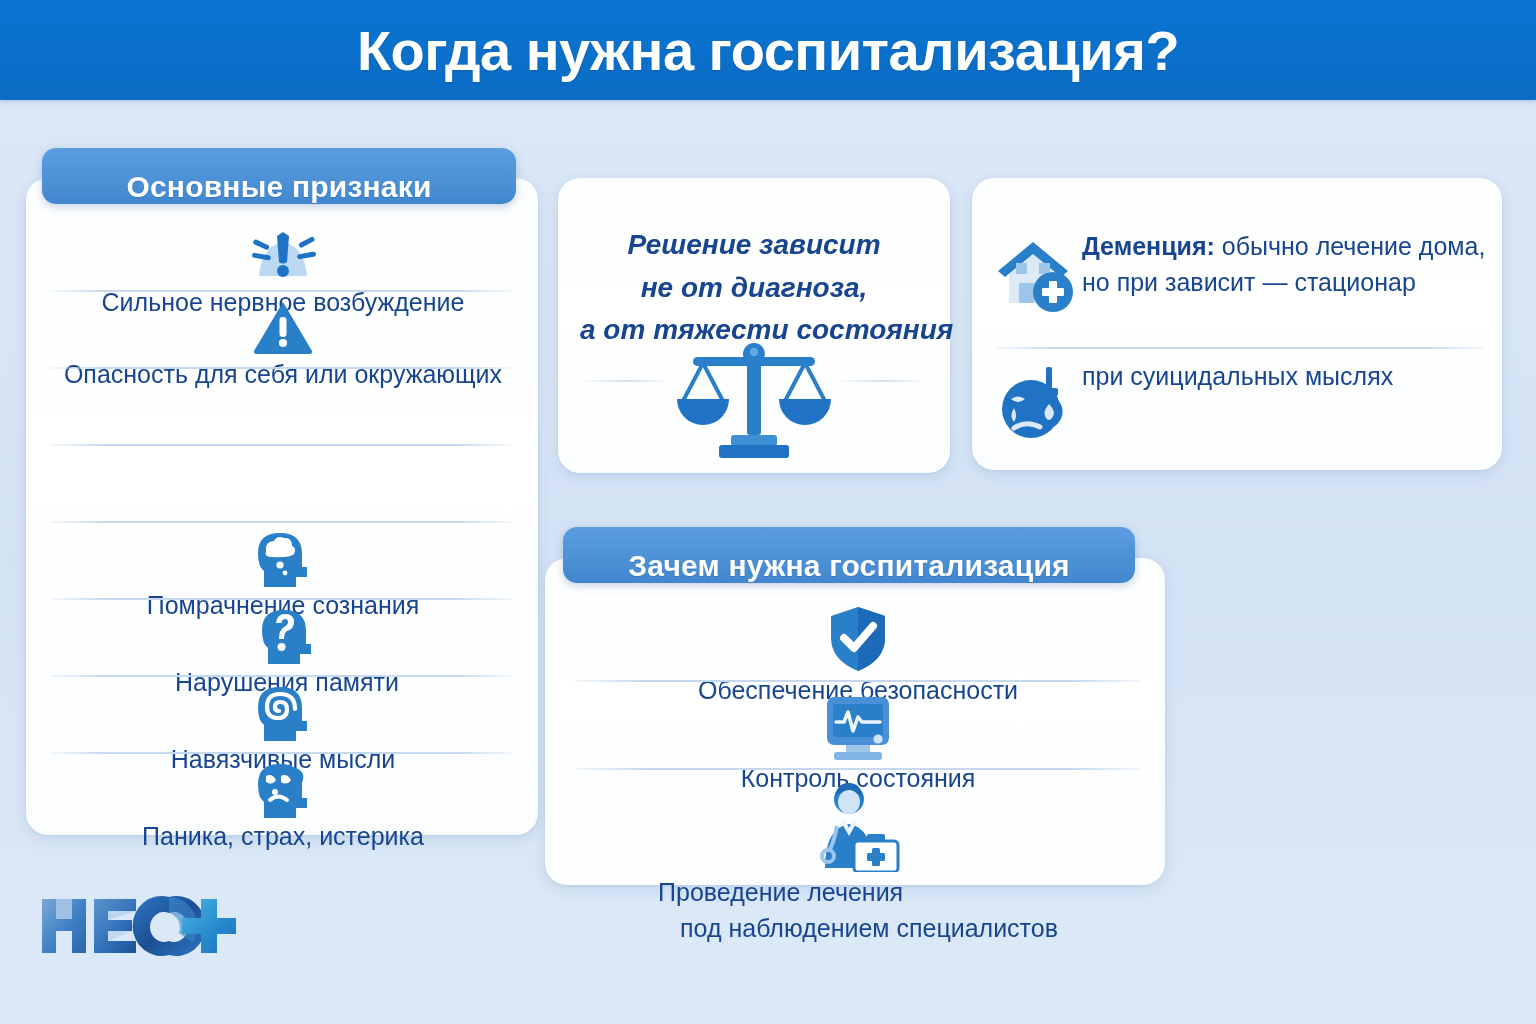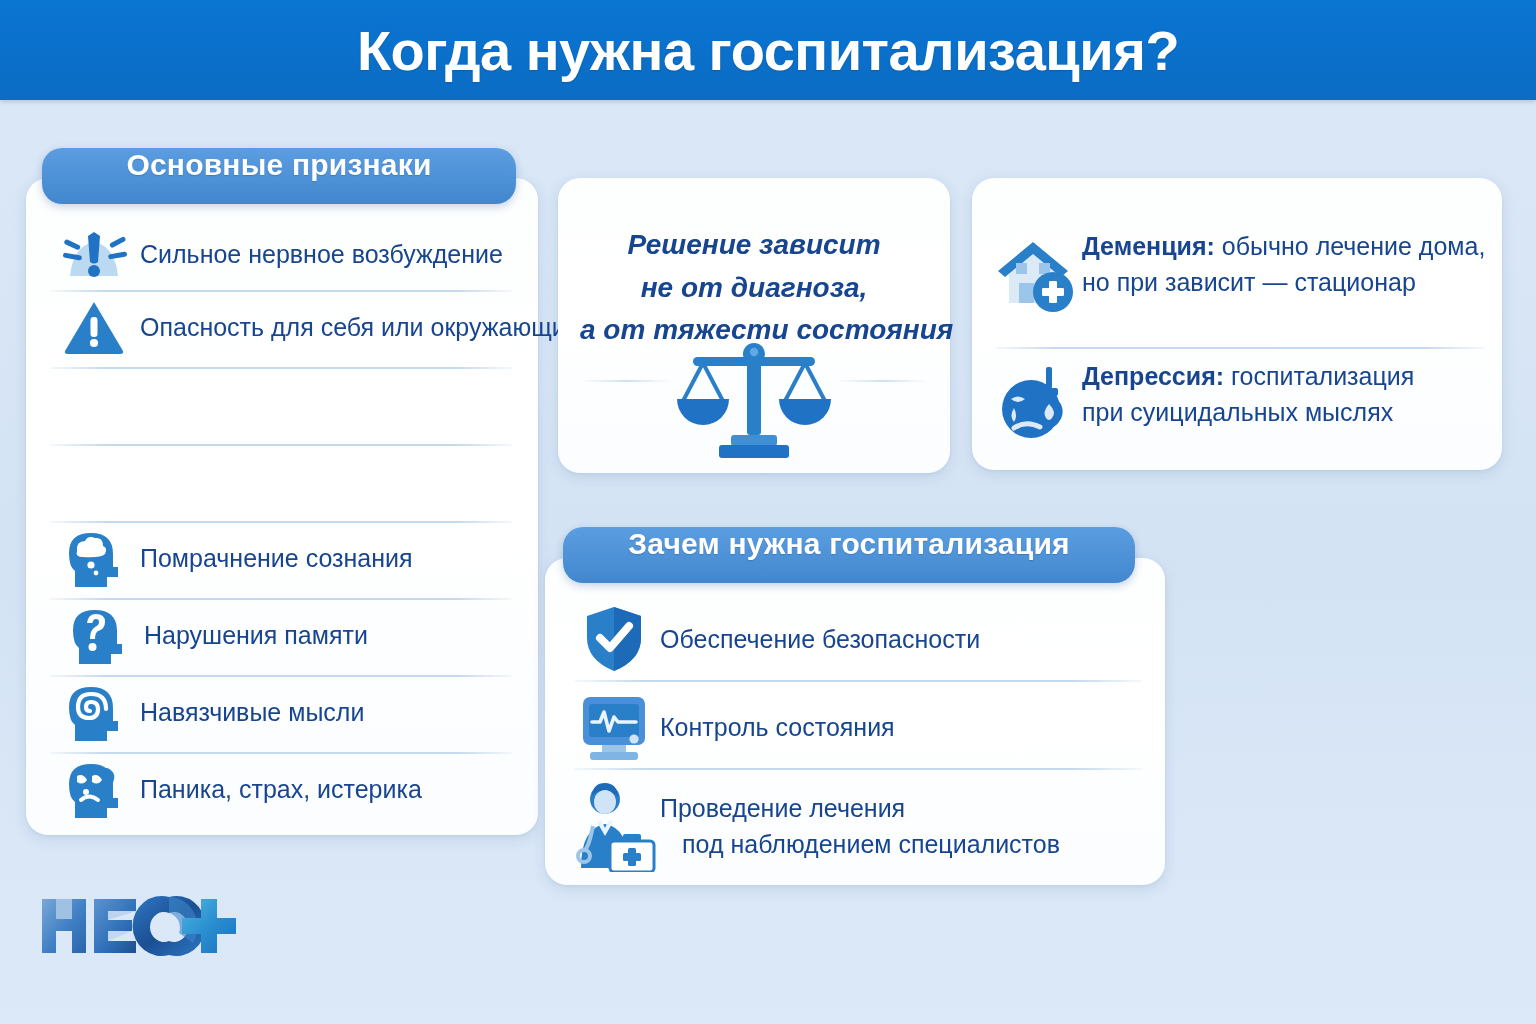"Основные признаки" .pill { align-items: flex-start -> flex-end; border-radius: 20px -> 14px }
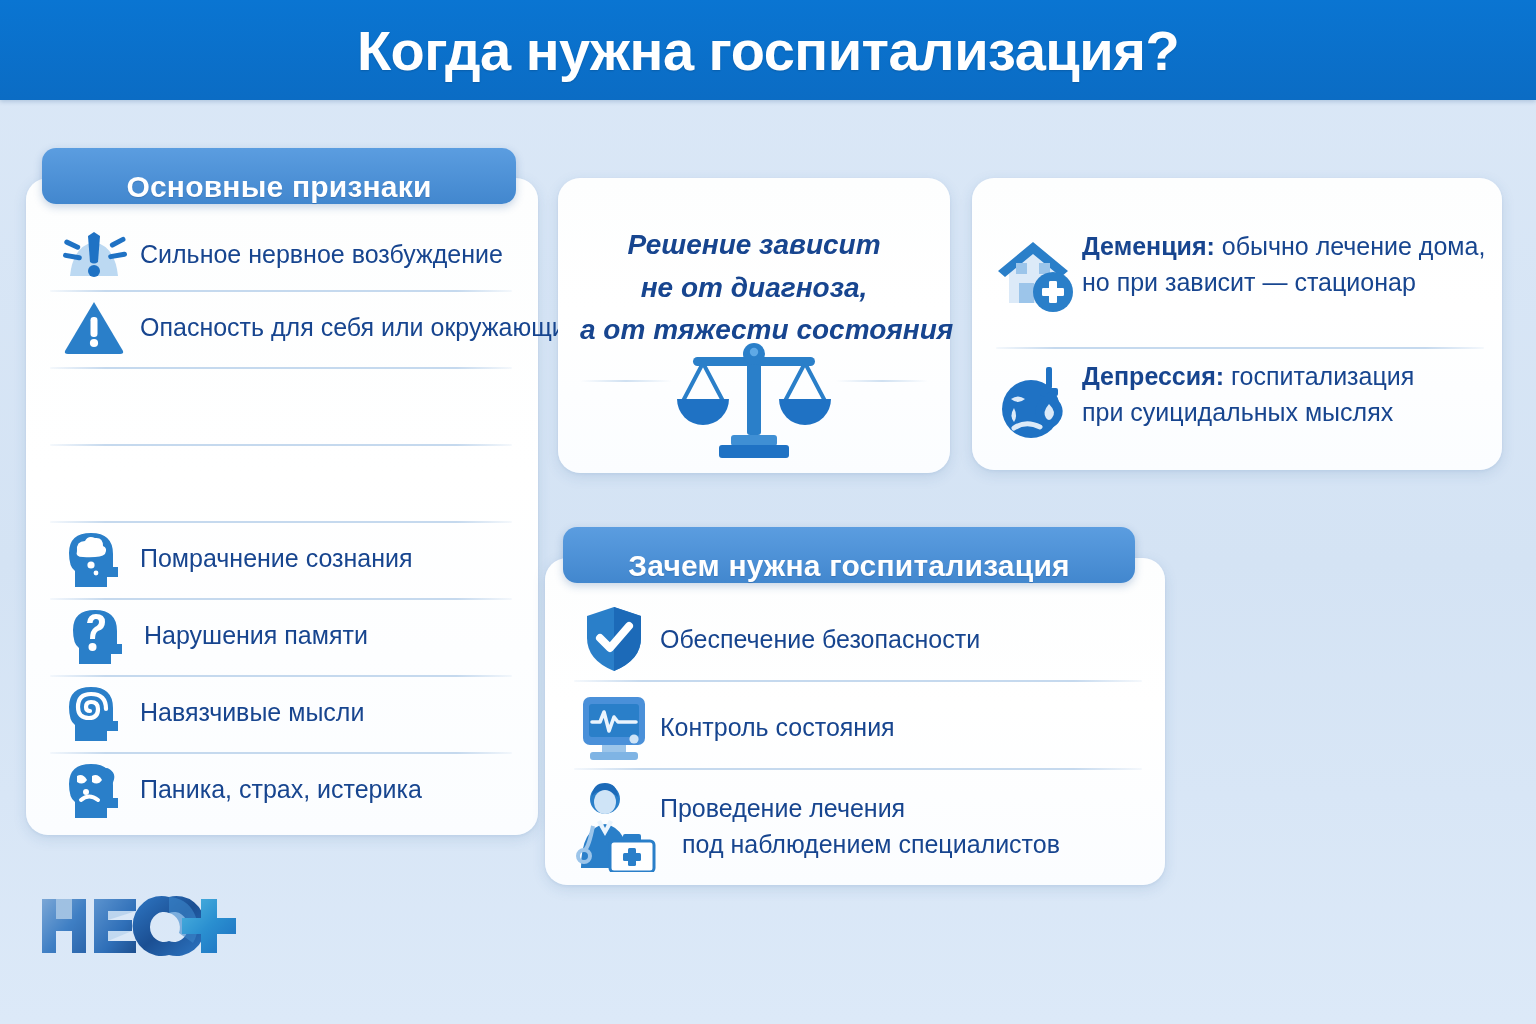"Сильное нервное возбуждение" .row { flex-direction: none -> column }
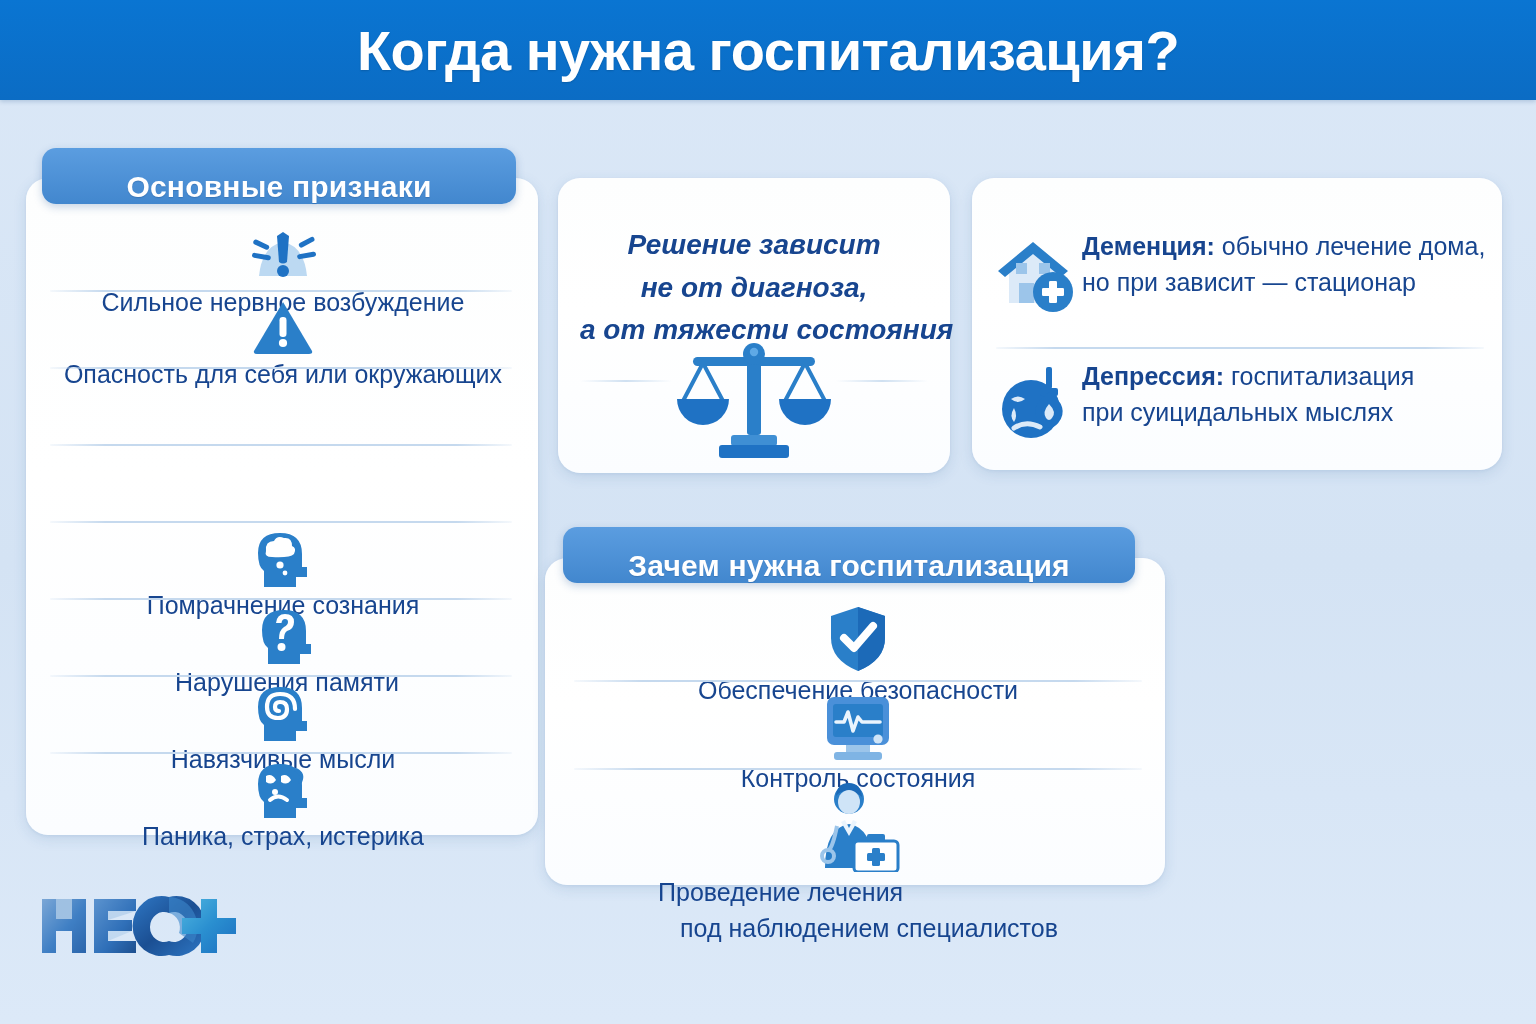"Депрессия: госпитализация" span { html: <span><b>Депрессия:</b><span> госпитализация</span></span> -> none }
